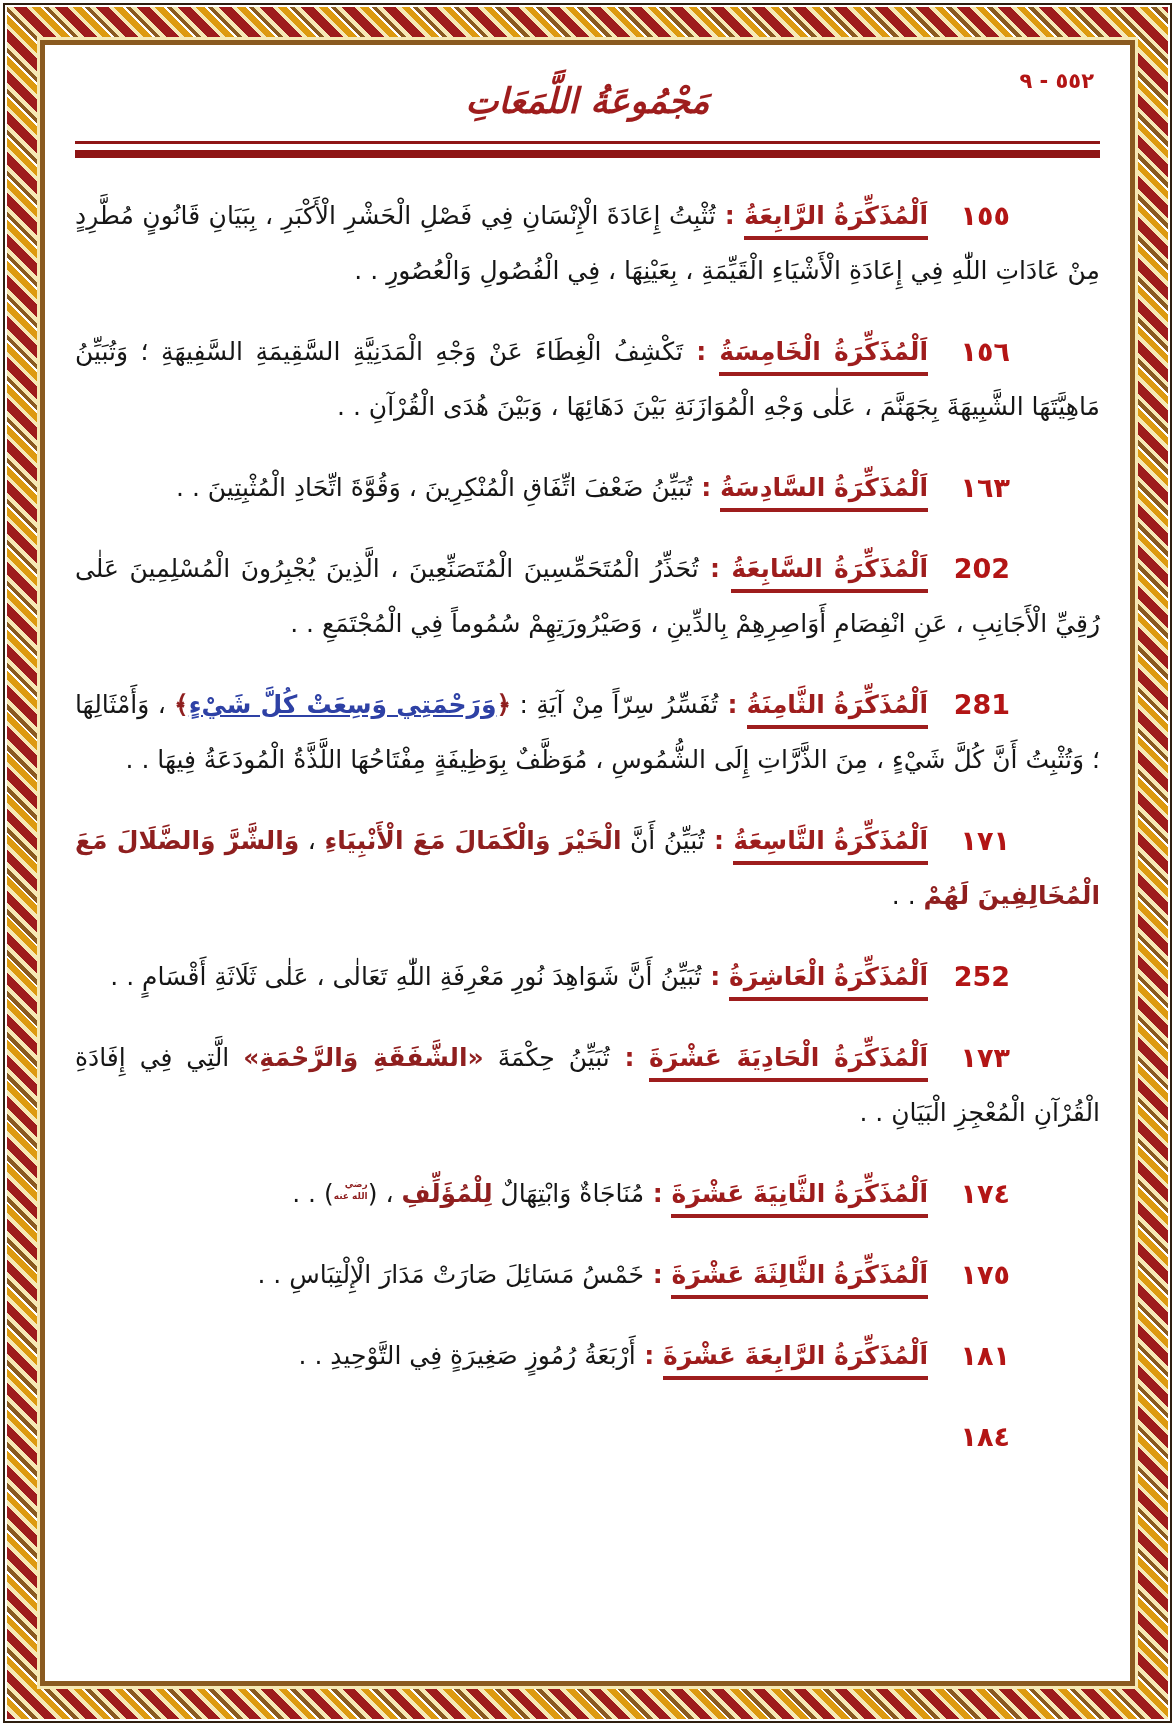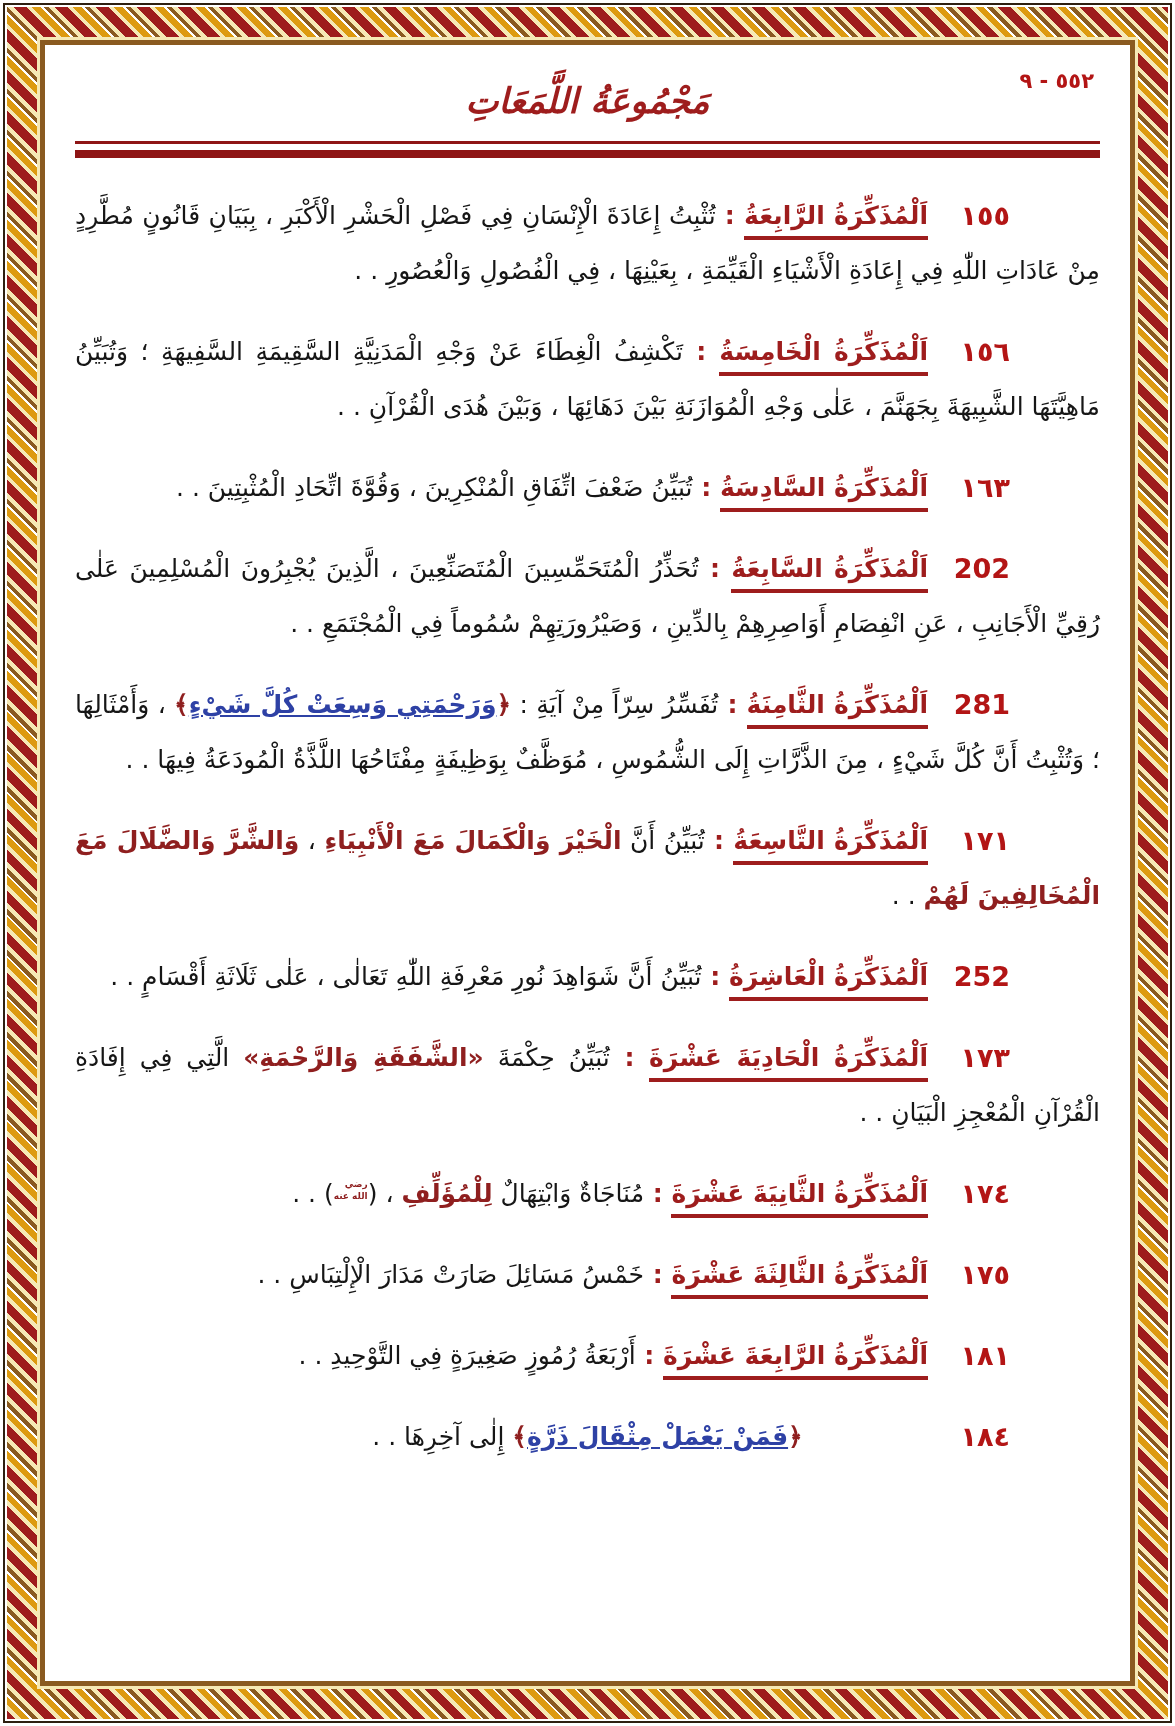"﴿فَمَنْ يَعْمَلْ مِثْقَالَ ذَرَّةٍ﴾" p.body { html: <p><span>﴿</span><span>فَمَنْ يَعْمَلْ مِثْقَالَ ذَرَّةٍ</span><span>﴾</span><span> إِلٰى آخِرِهَا . .</span></p> -> none }
